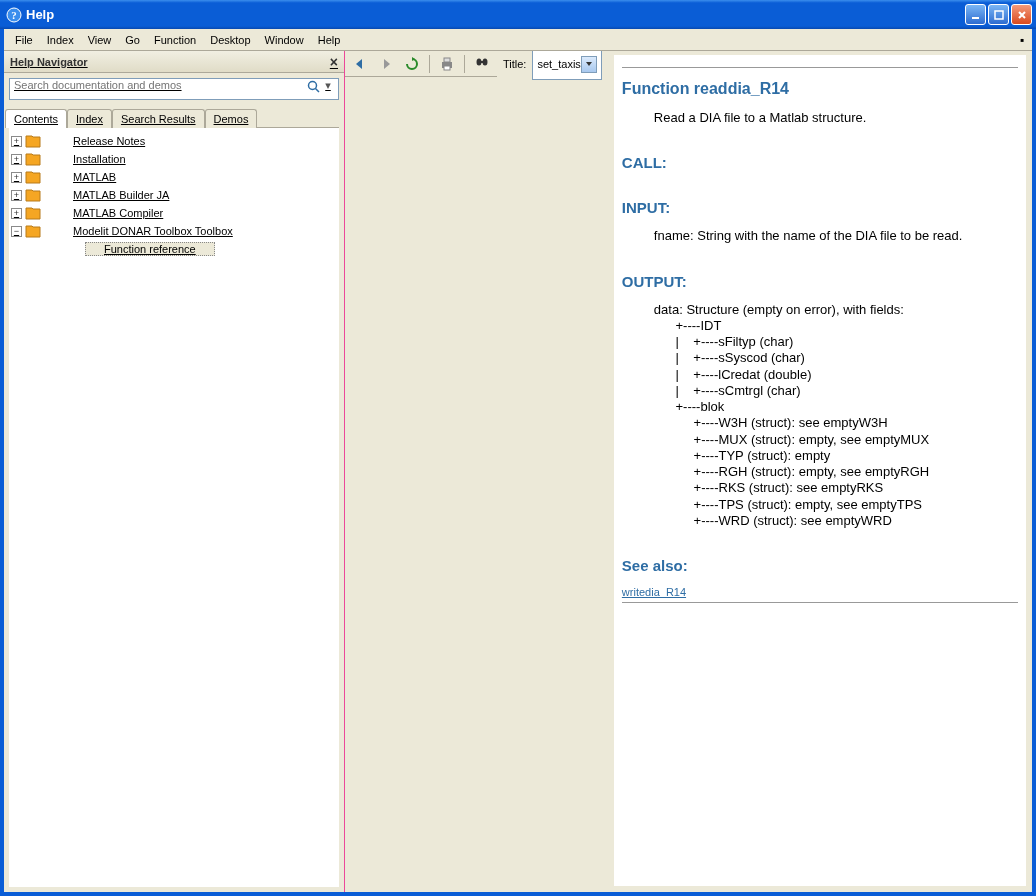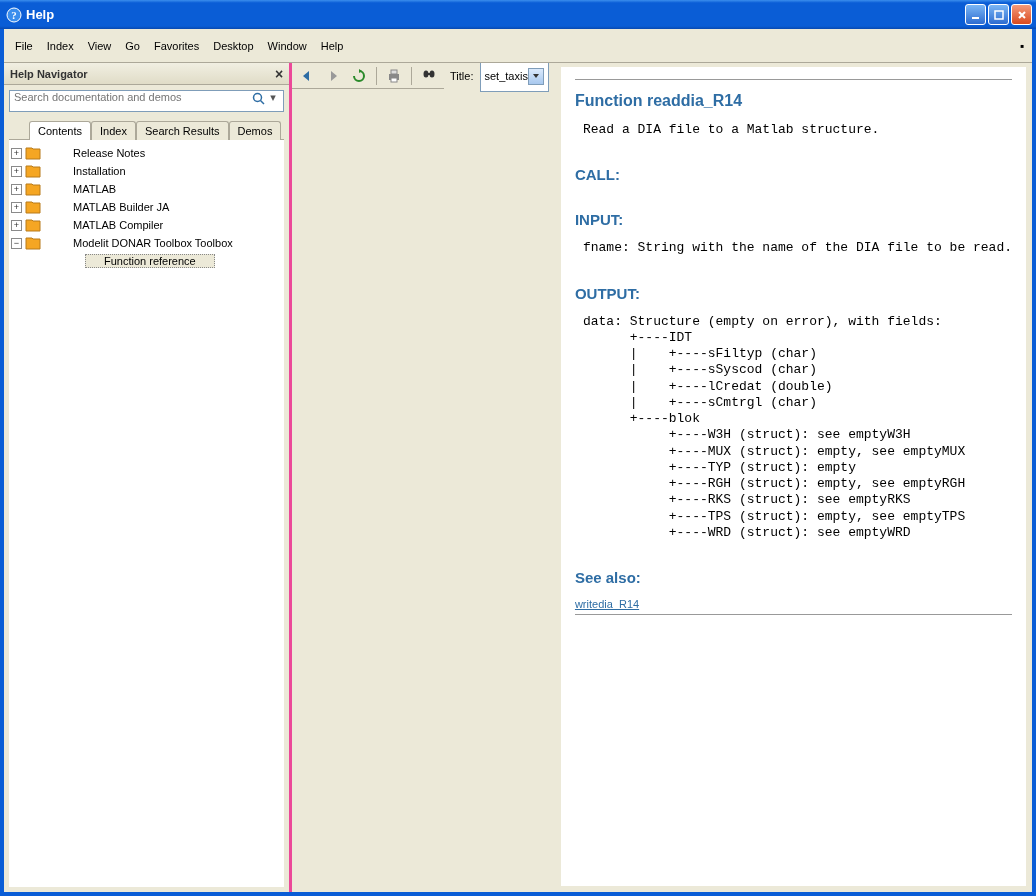"File" .menubar { height: 34px -> 22px }
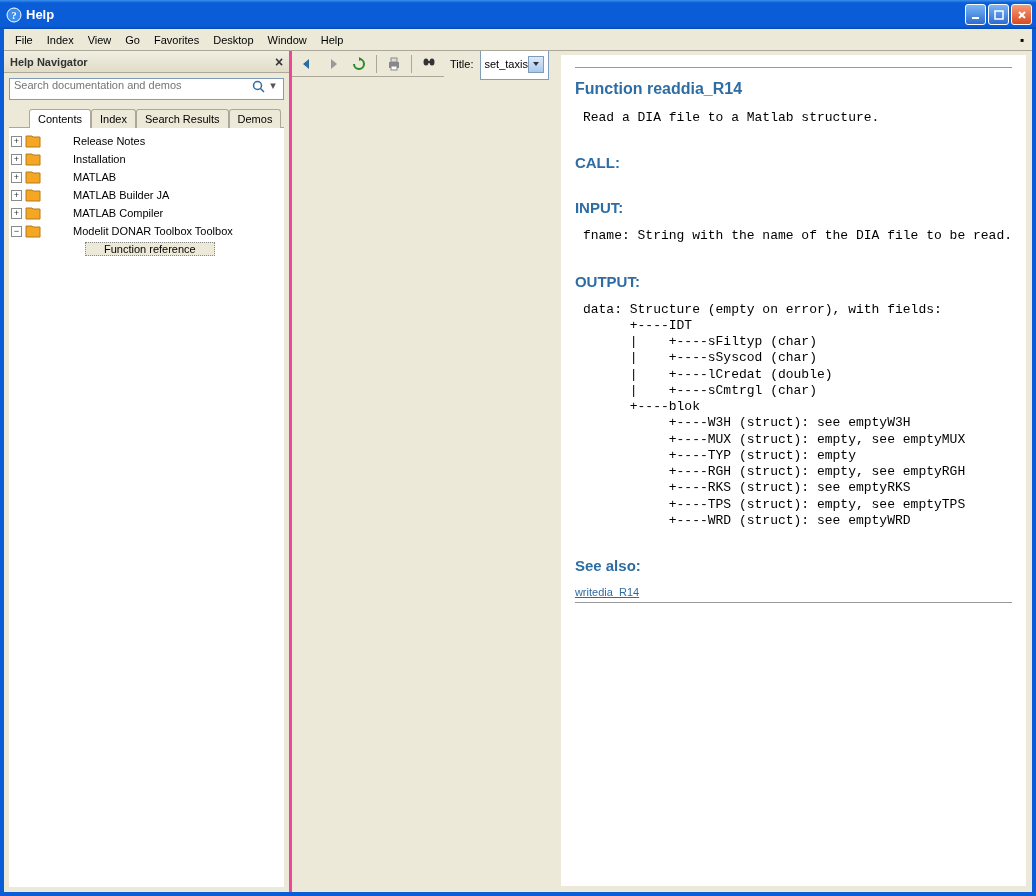"Favorites" span.menuitem { text: Favorites -> Function }
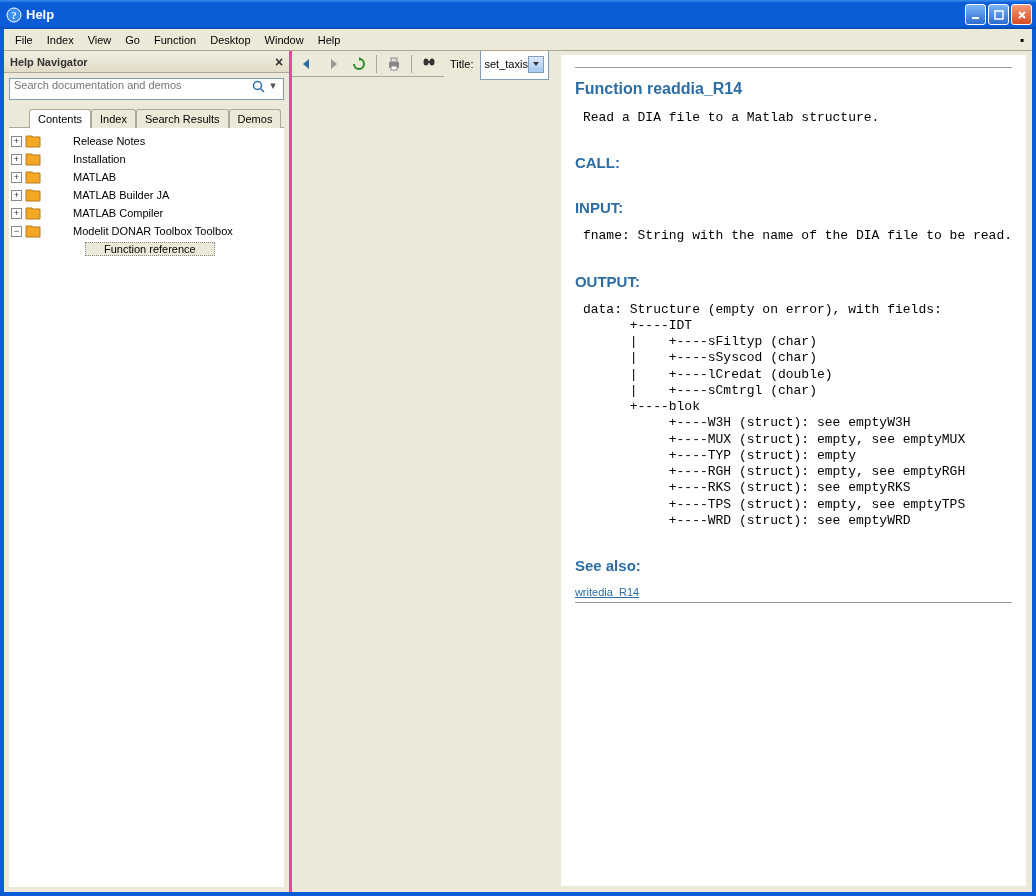"Help Navigator" .leftpanel { border-right: 3px solid #ec4899 -> 1px solid #ec4899; text-decoration: none -> underline }
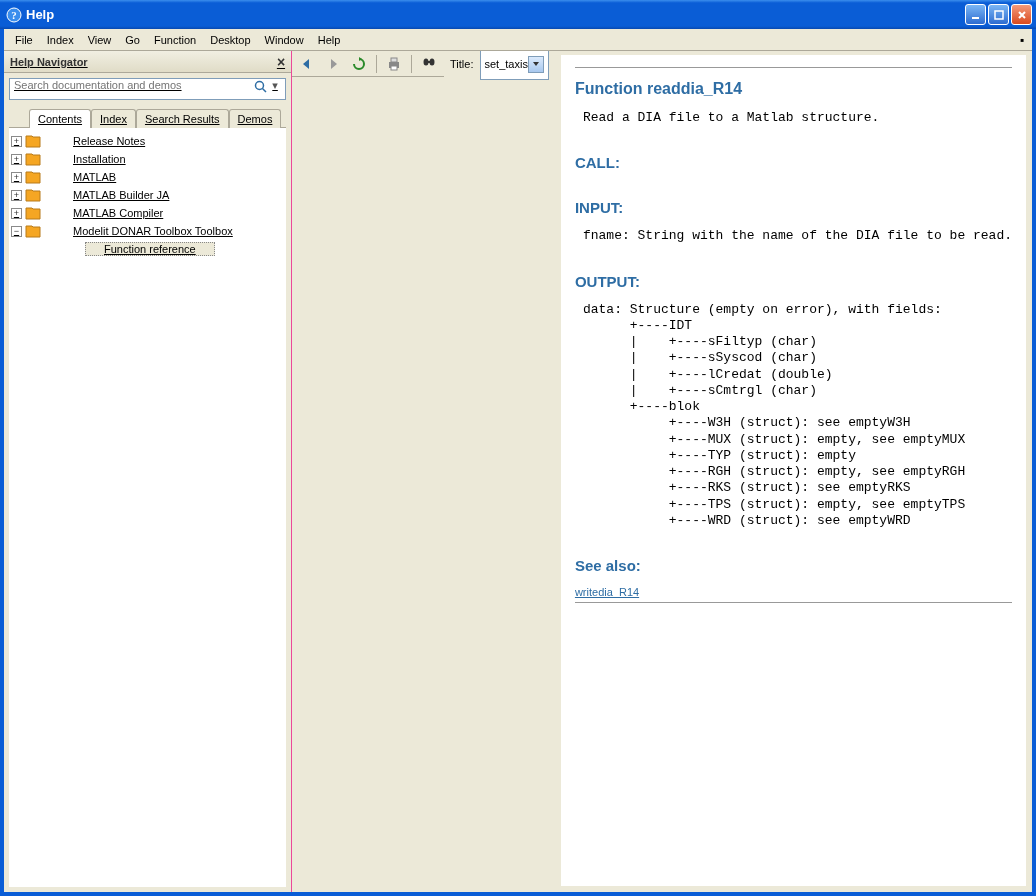"Function readdia_R14" .content { padding: 12px 14px -> 12px 8px }
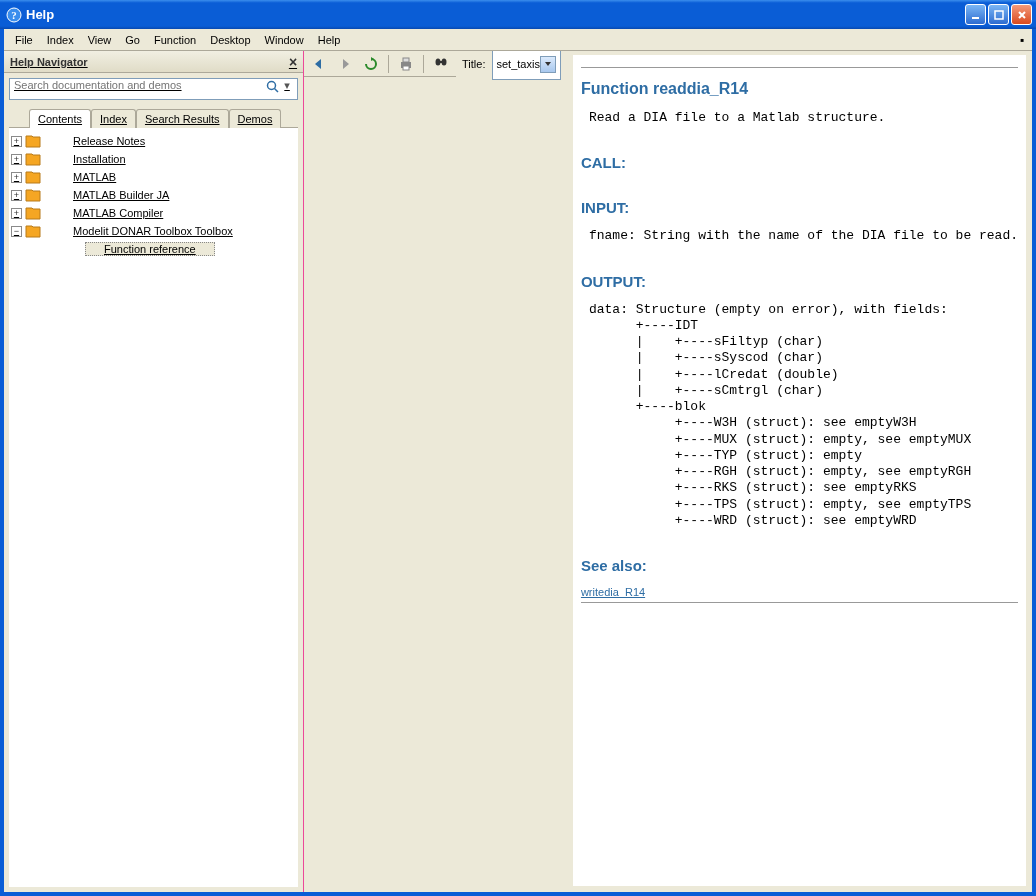"Contents" .tabrow { margin-left: 12px -> none; padding-left: 13px -> 1px }
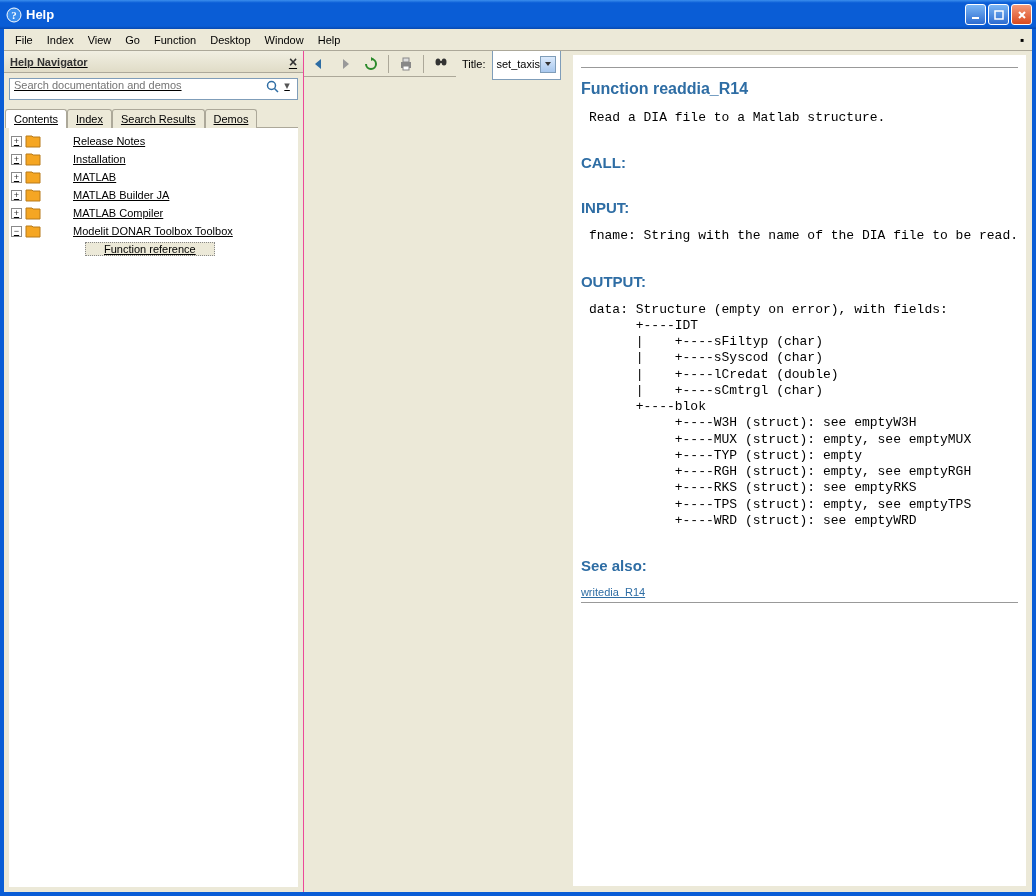"Read a DIA file to" .content pre { font-family: Liberation Mono, monospace -> Liberation Sans, sans-serif; margin-left: 8px -> 32px }
